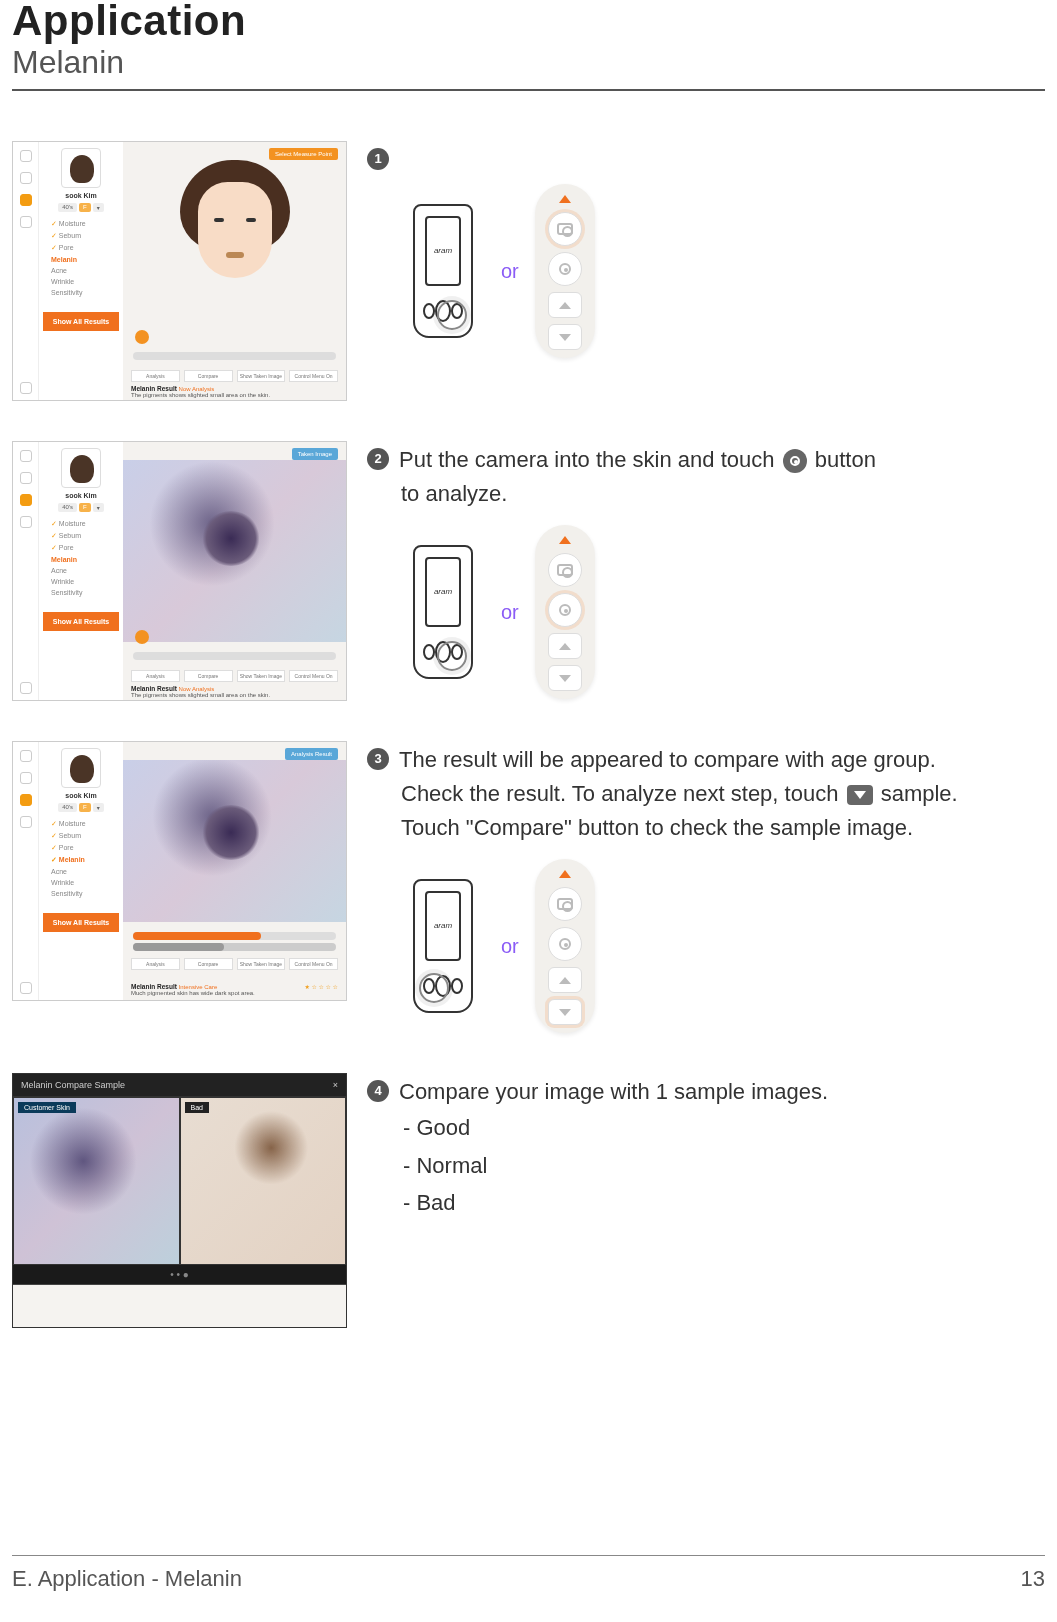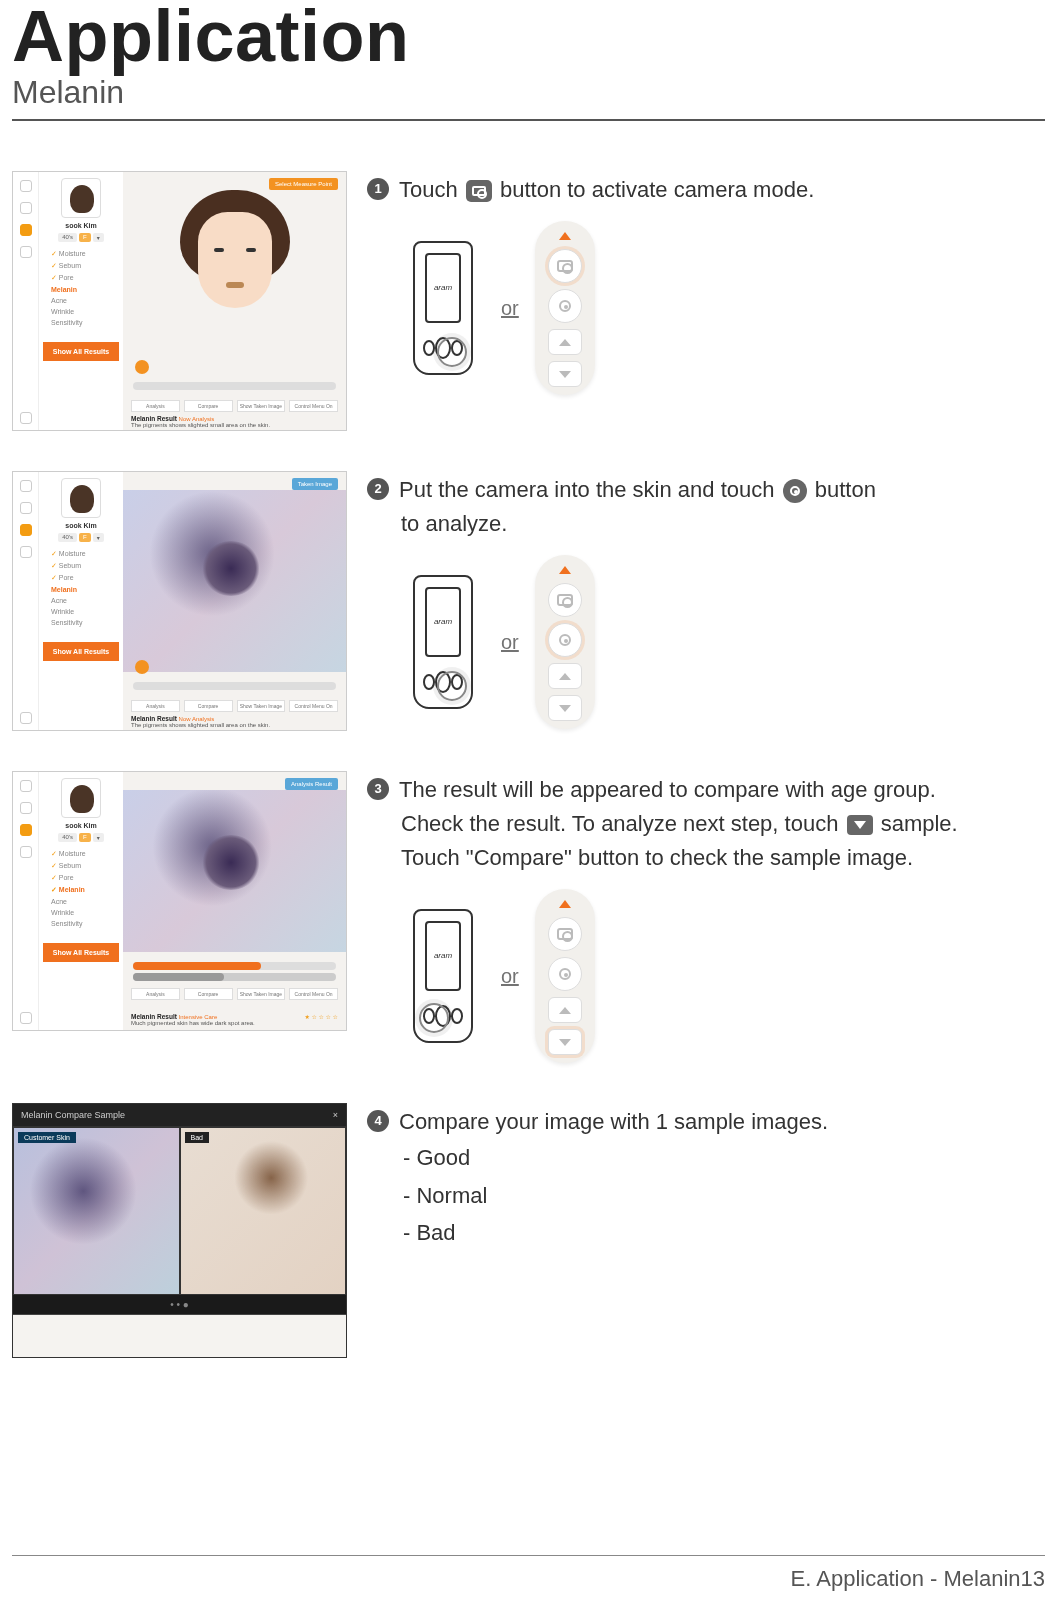"Application" .title { font-size: 72px -> 42px }
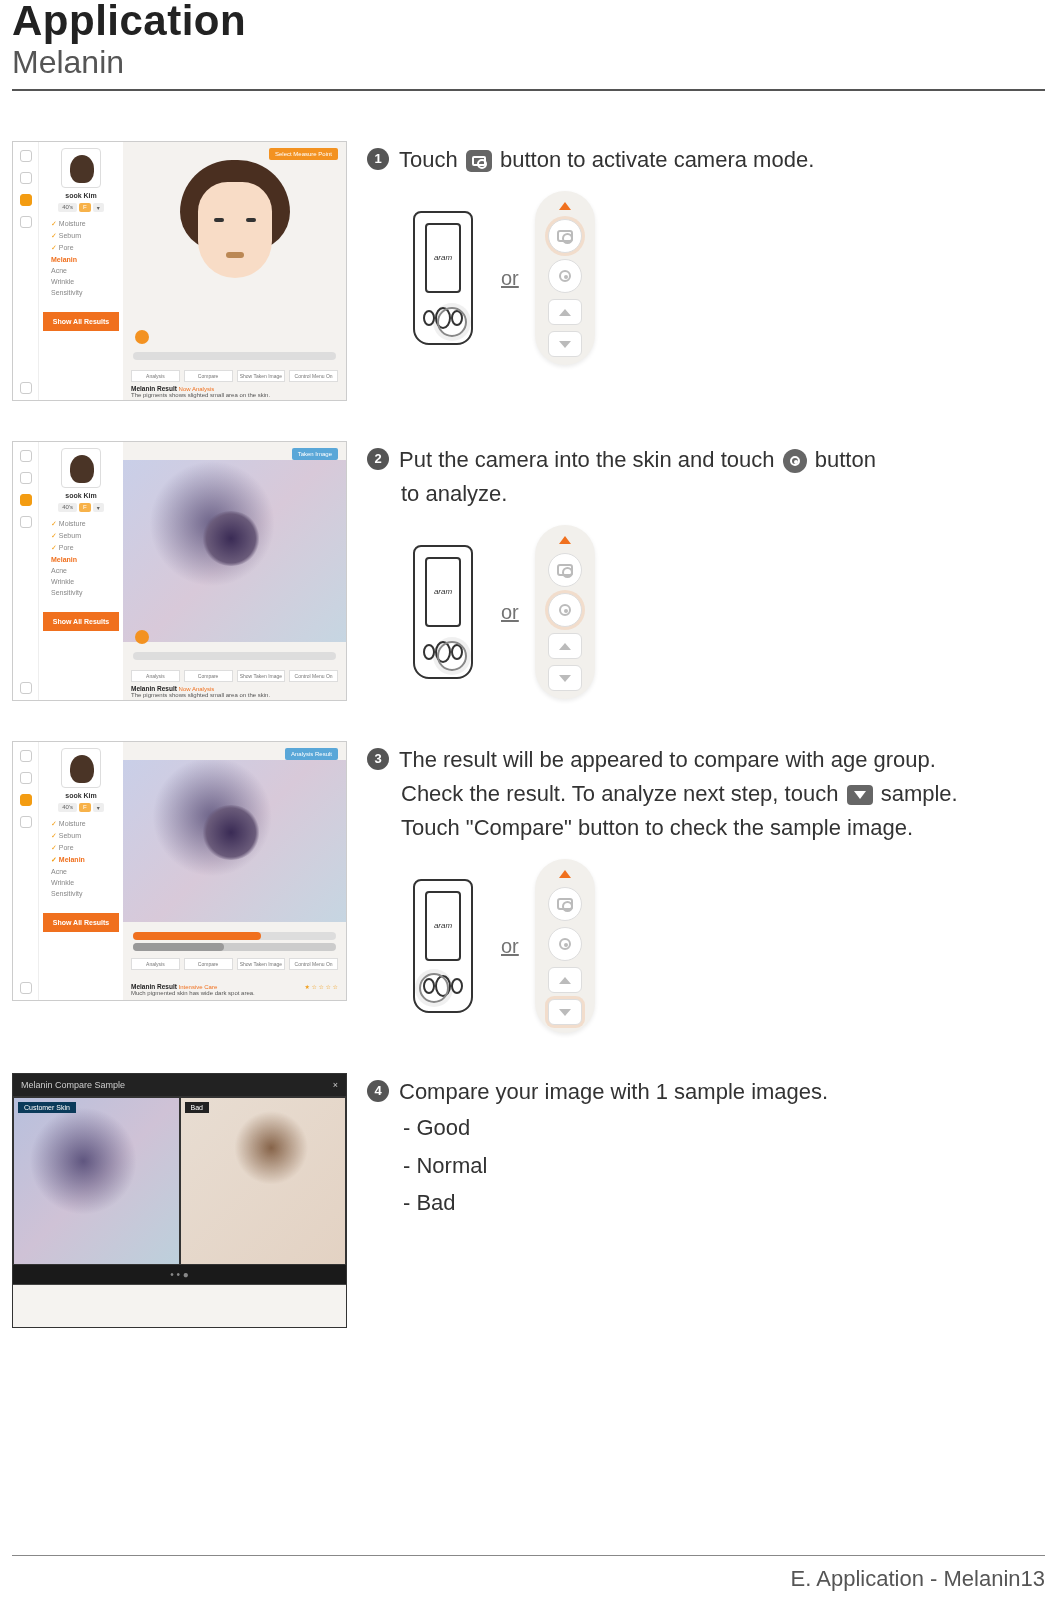"Touch button to activate camera" span { html: <span> <span>Touch</span> <span> <span></span> </span> <span>button to activate camera mode.</span> </span> -> none }
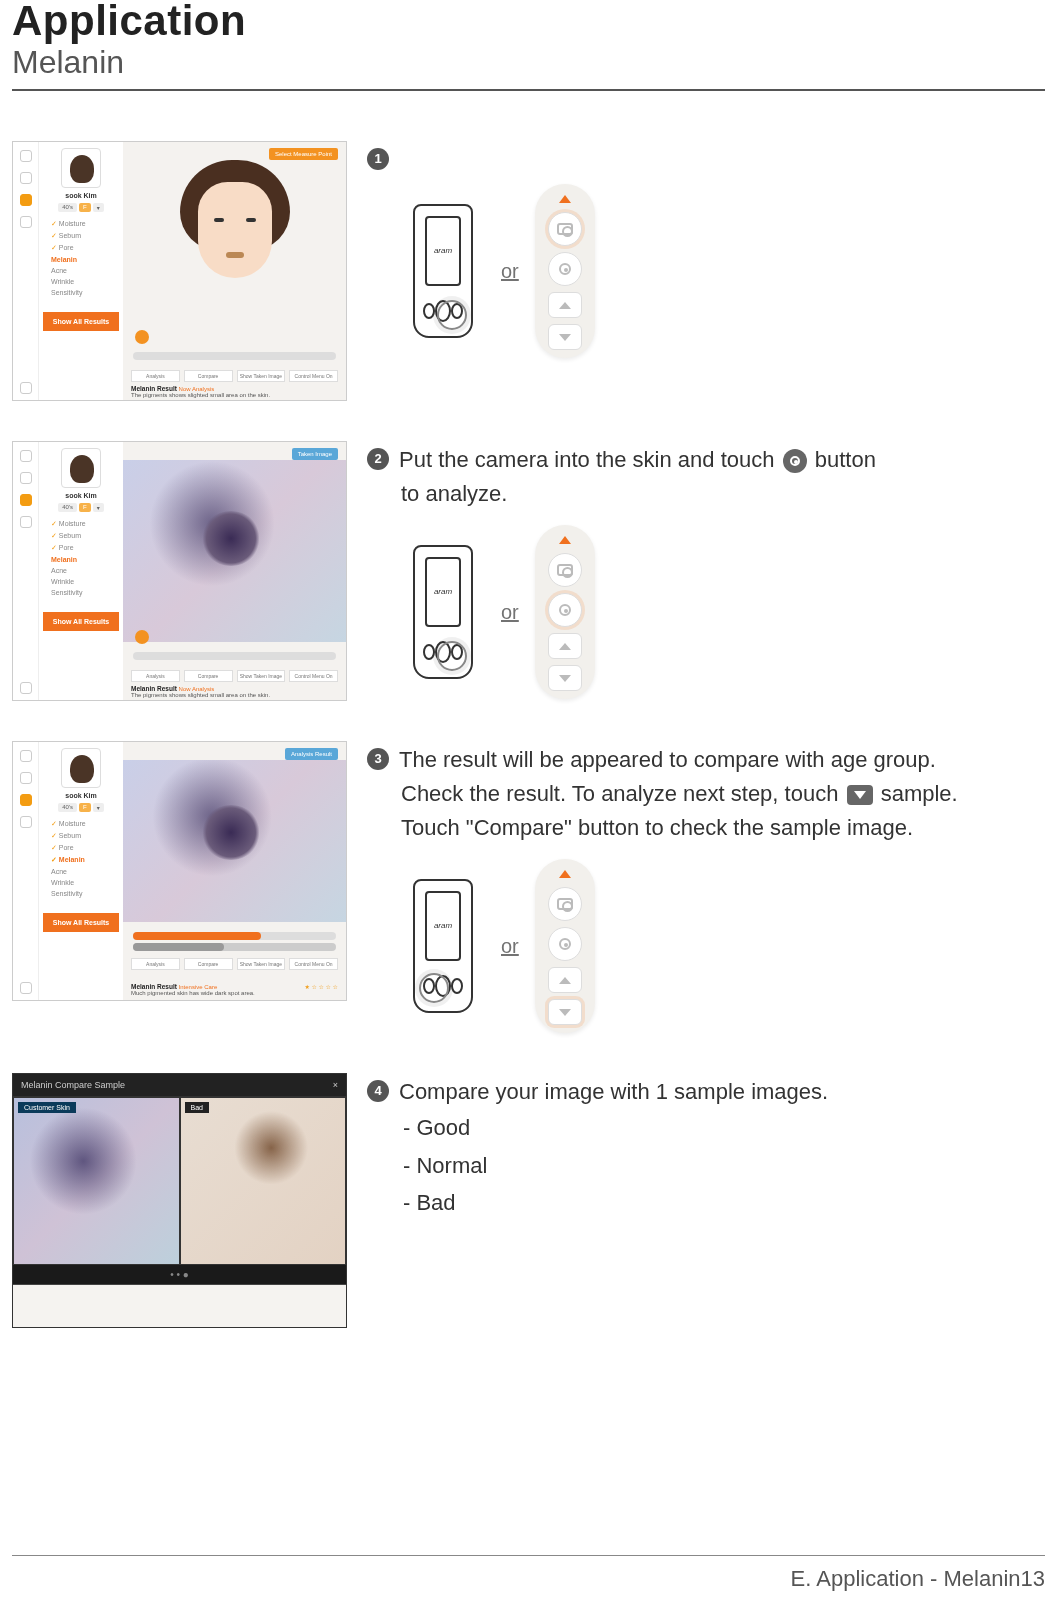"or" .or-text { color: #737373 -> #8b5cf6; text-decoration: underline -> none }
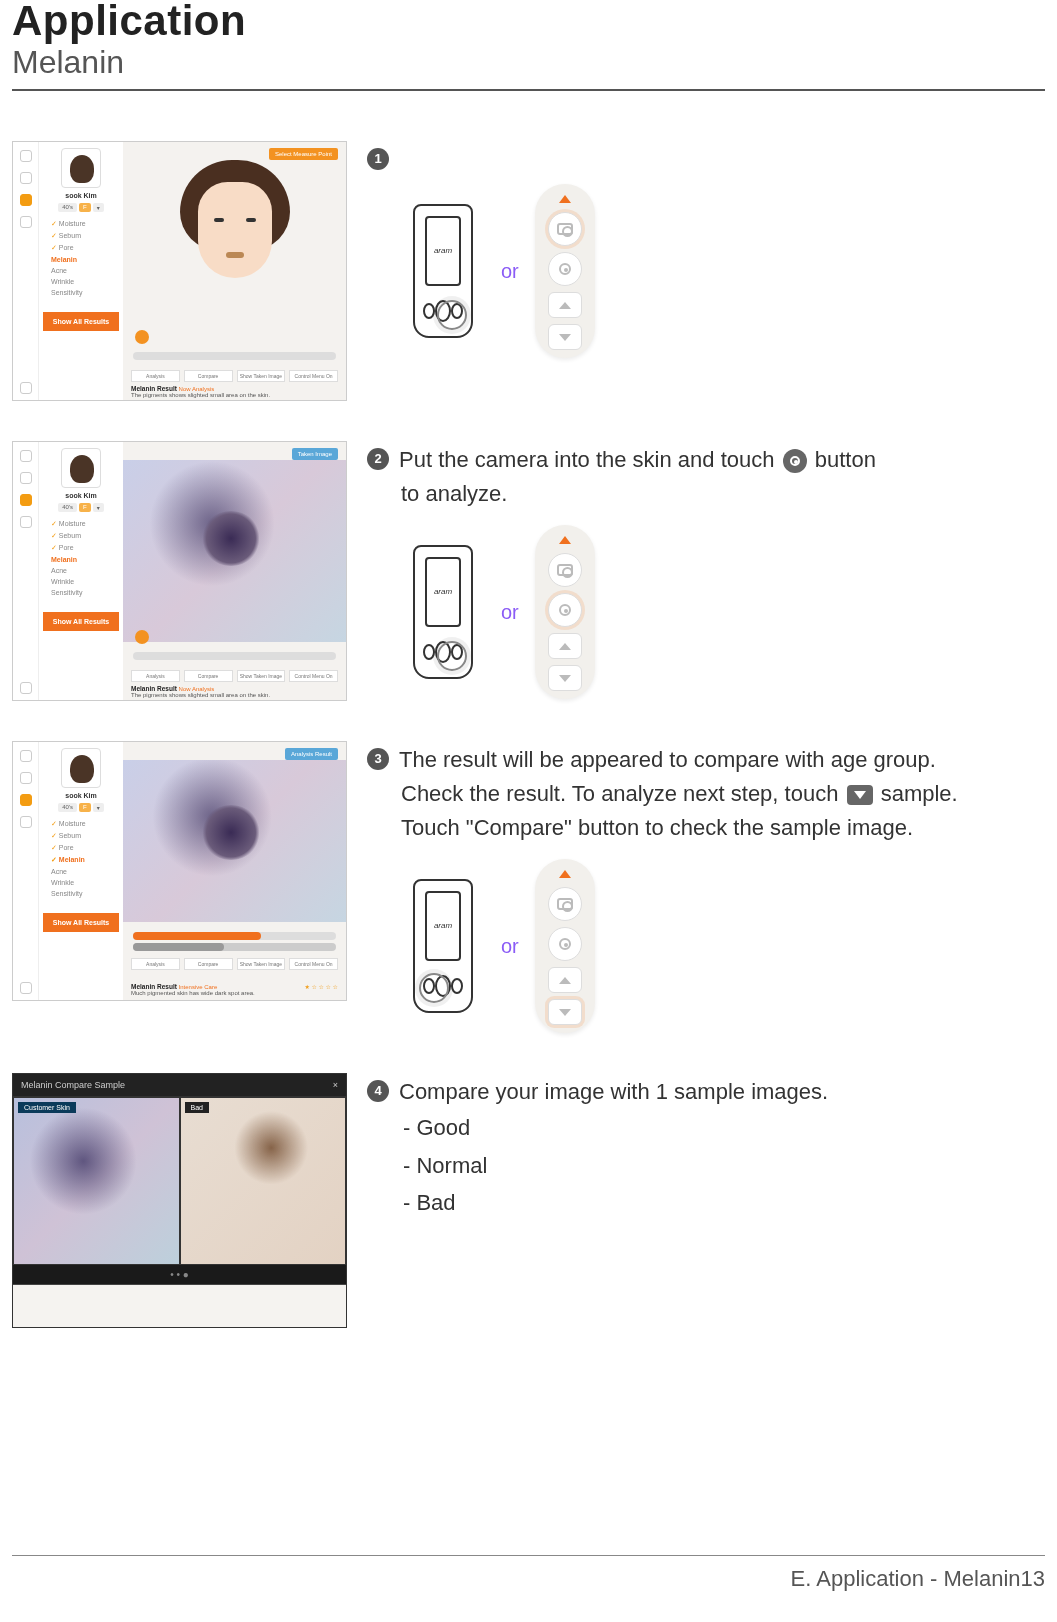"E. Application - Melanin" .footer { justify-content: flex-end -> space-between }
